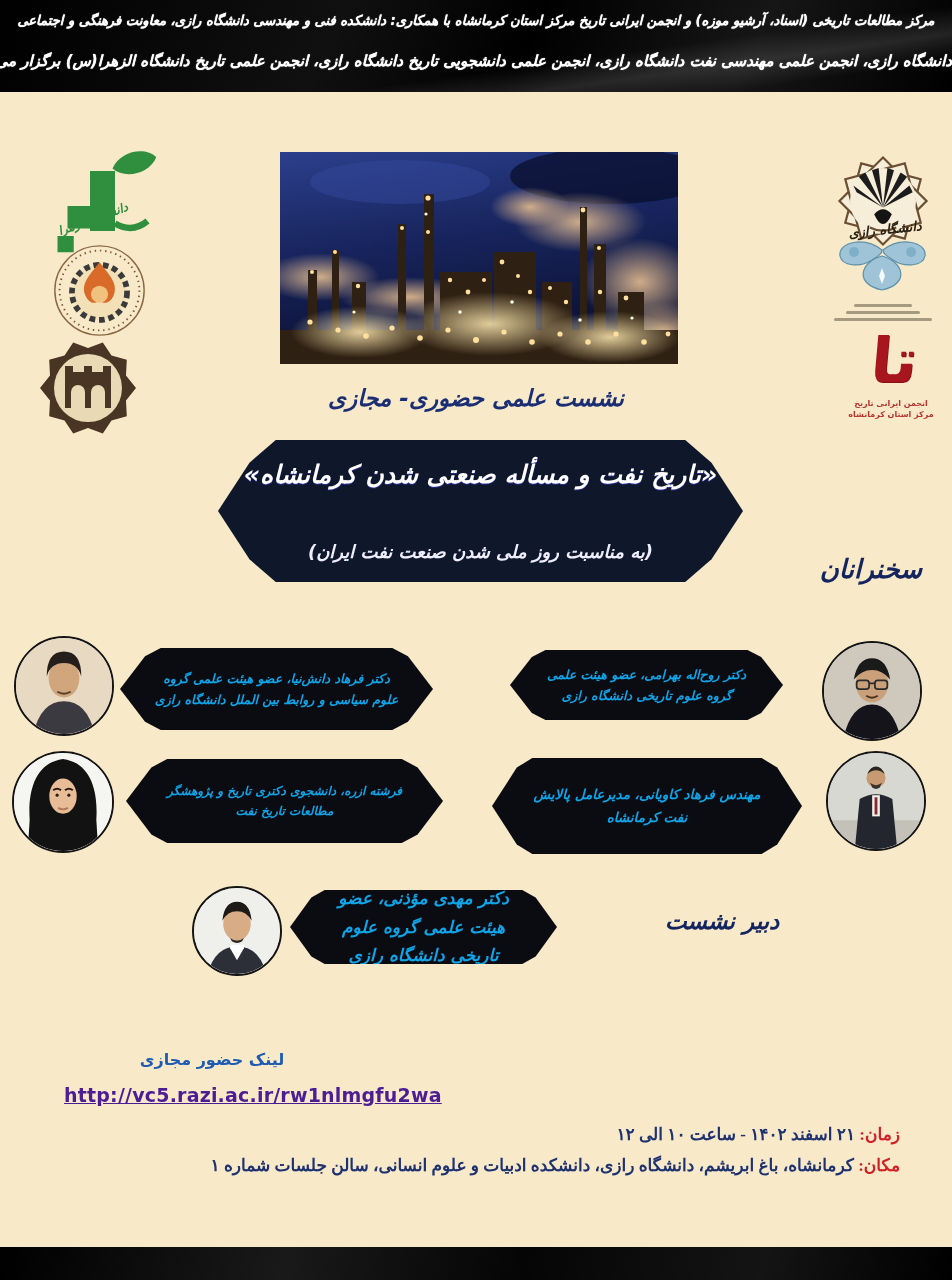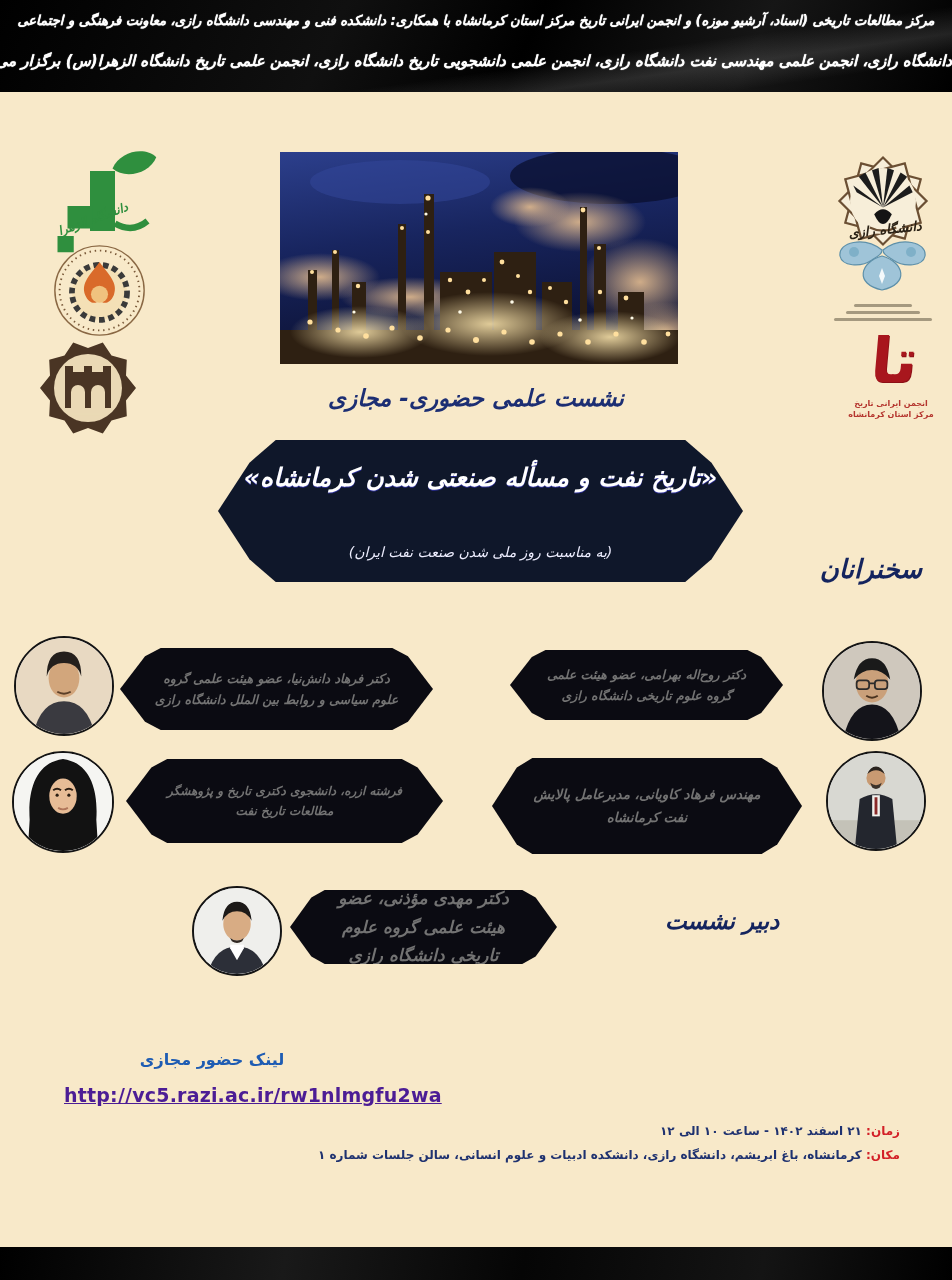"(به مناسبت روز ملی شدن" .banner-subtitle { font-size: 14px -> 18px; font-weight: normal -> bold }
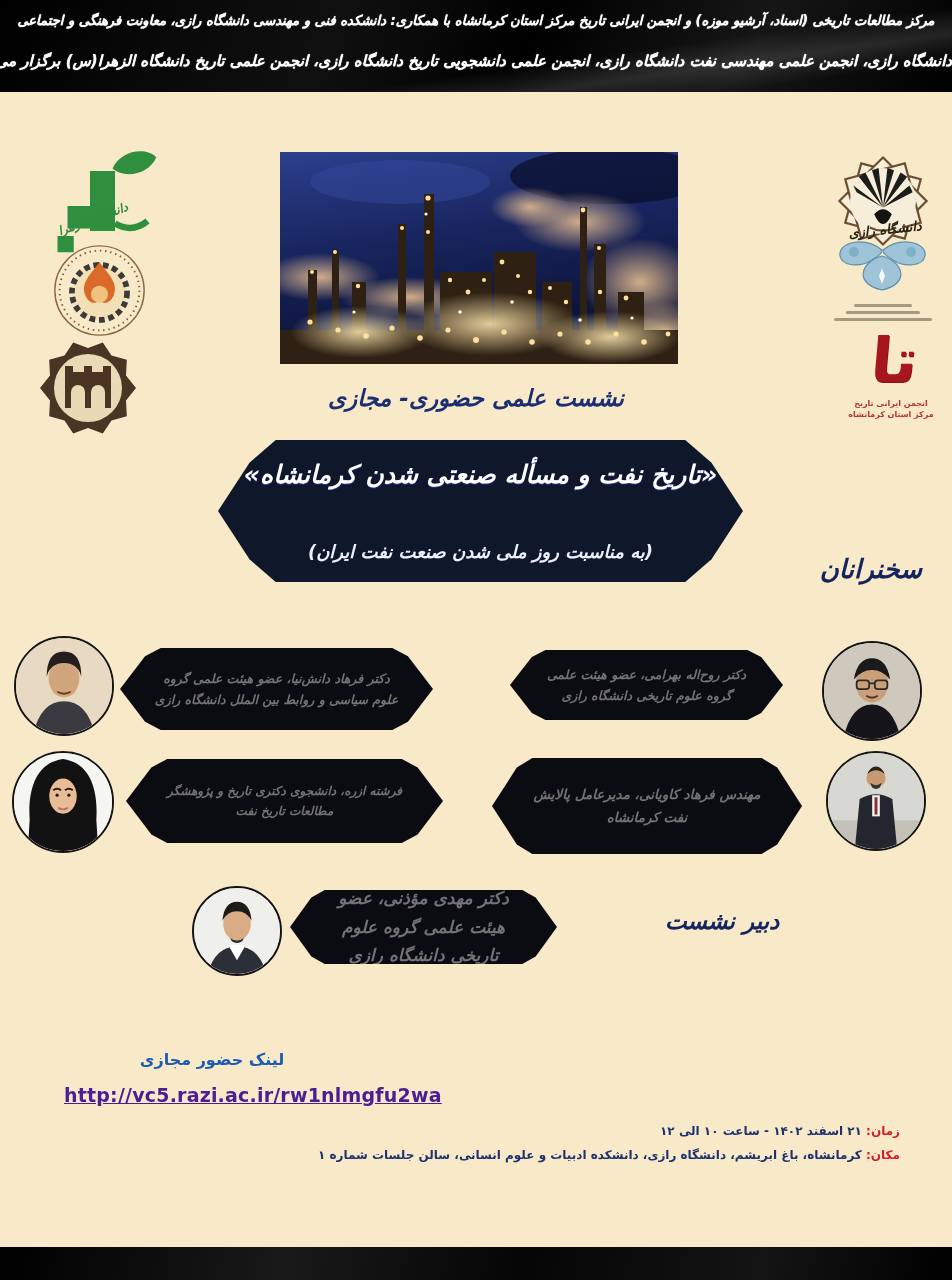"دکتر فرهاد دانش‌نیا، عضو هیئت" .badge { color: #737373 -> #0ea5e9 }
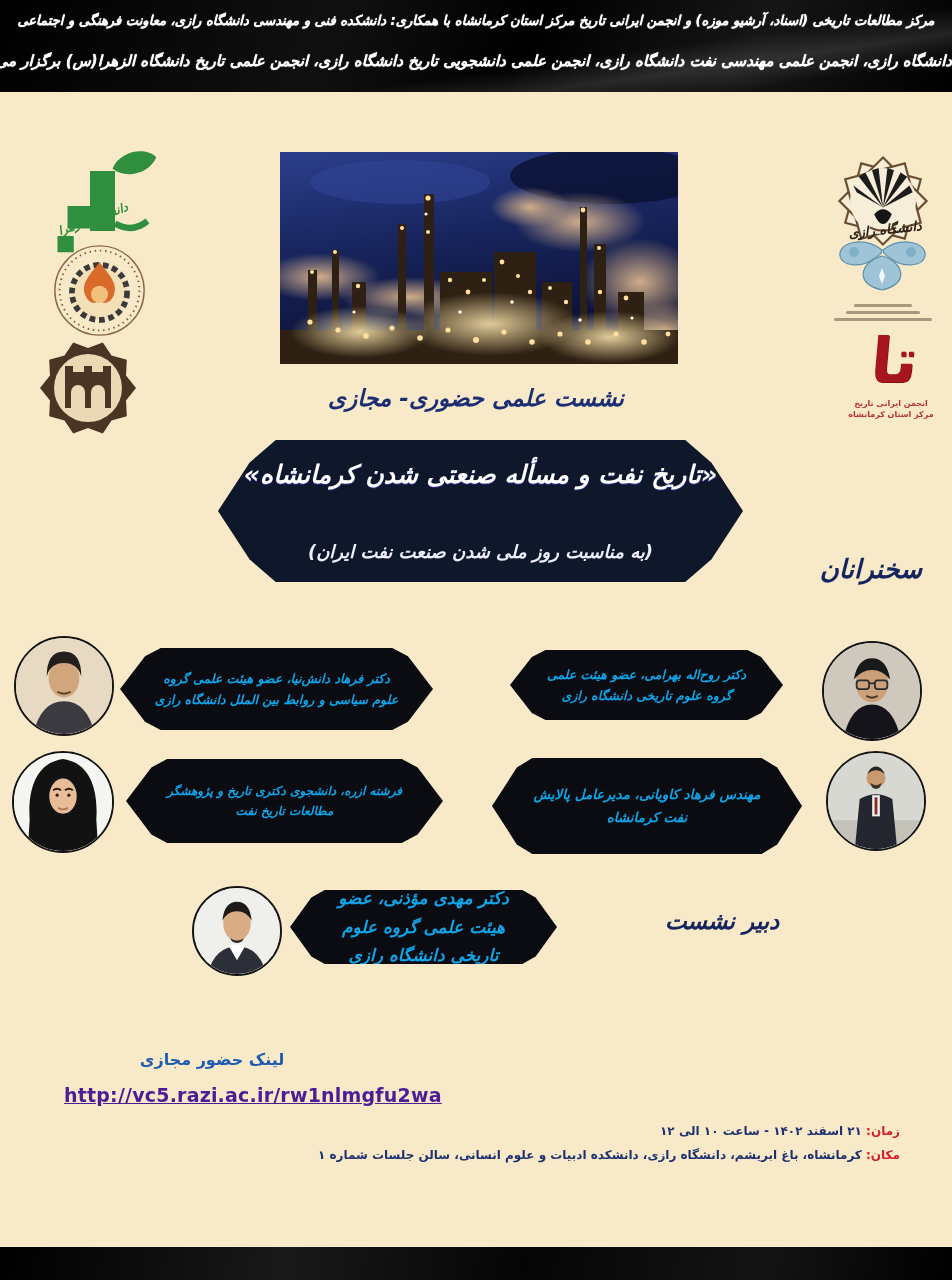"زمان: ۲۱ اسفند ۱۴۰۲ -" .schedule .row { font-family: none -> Liberation Serif, serif; font-size: 12px -> 17px }
